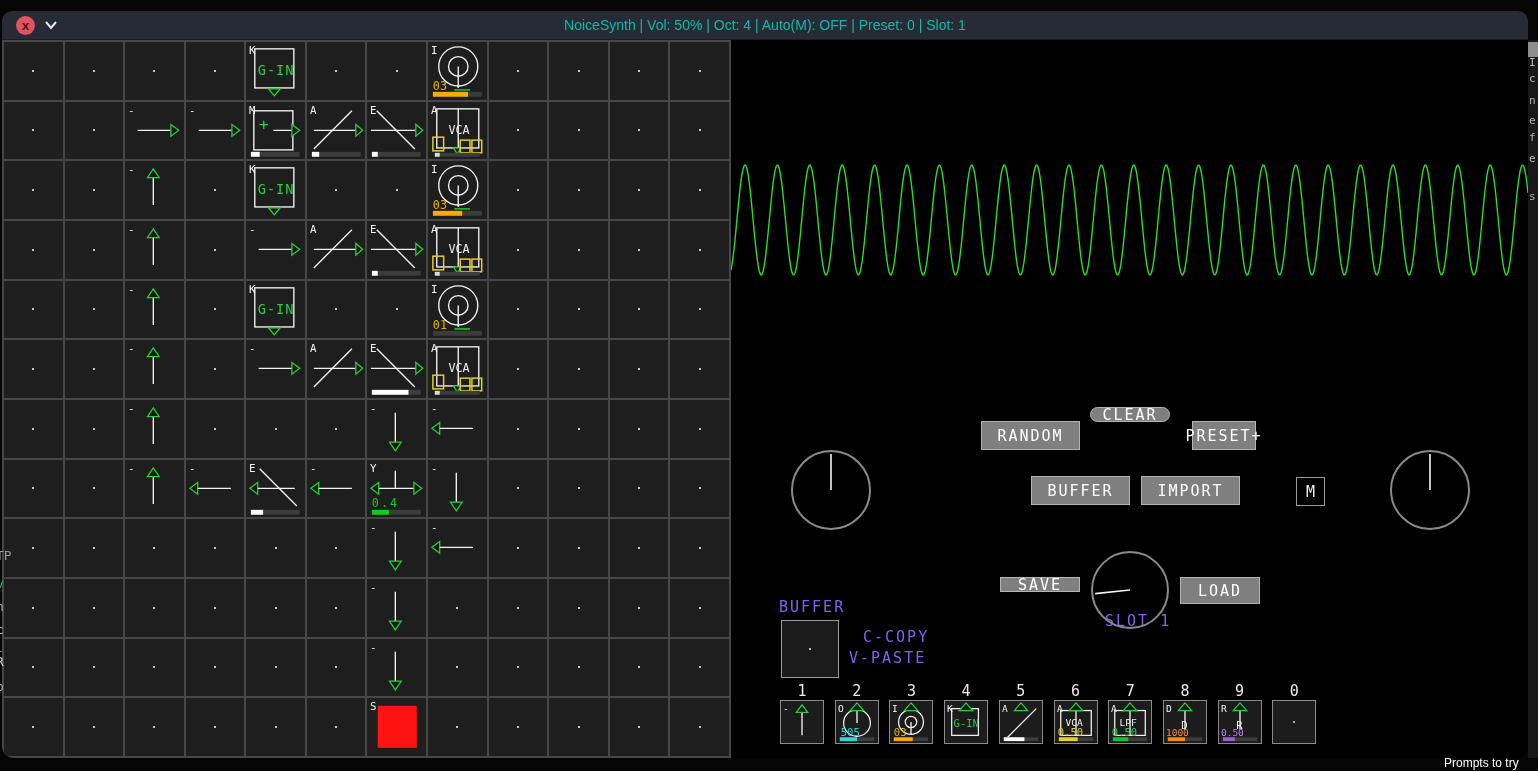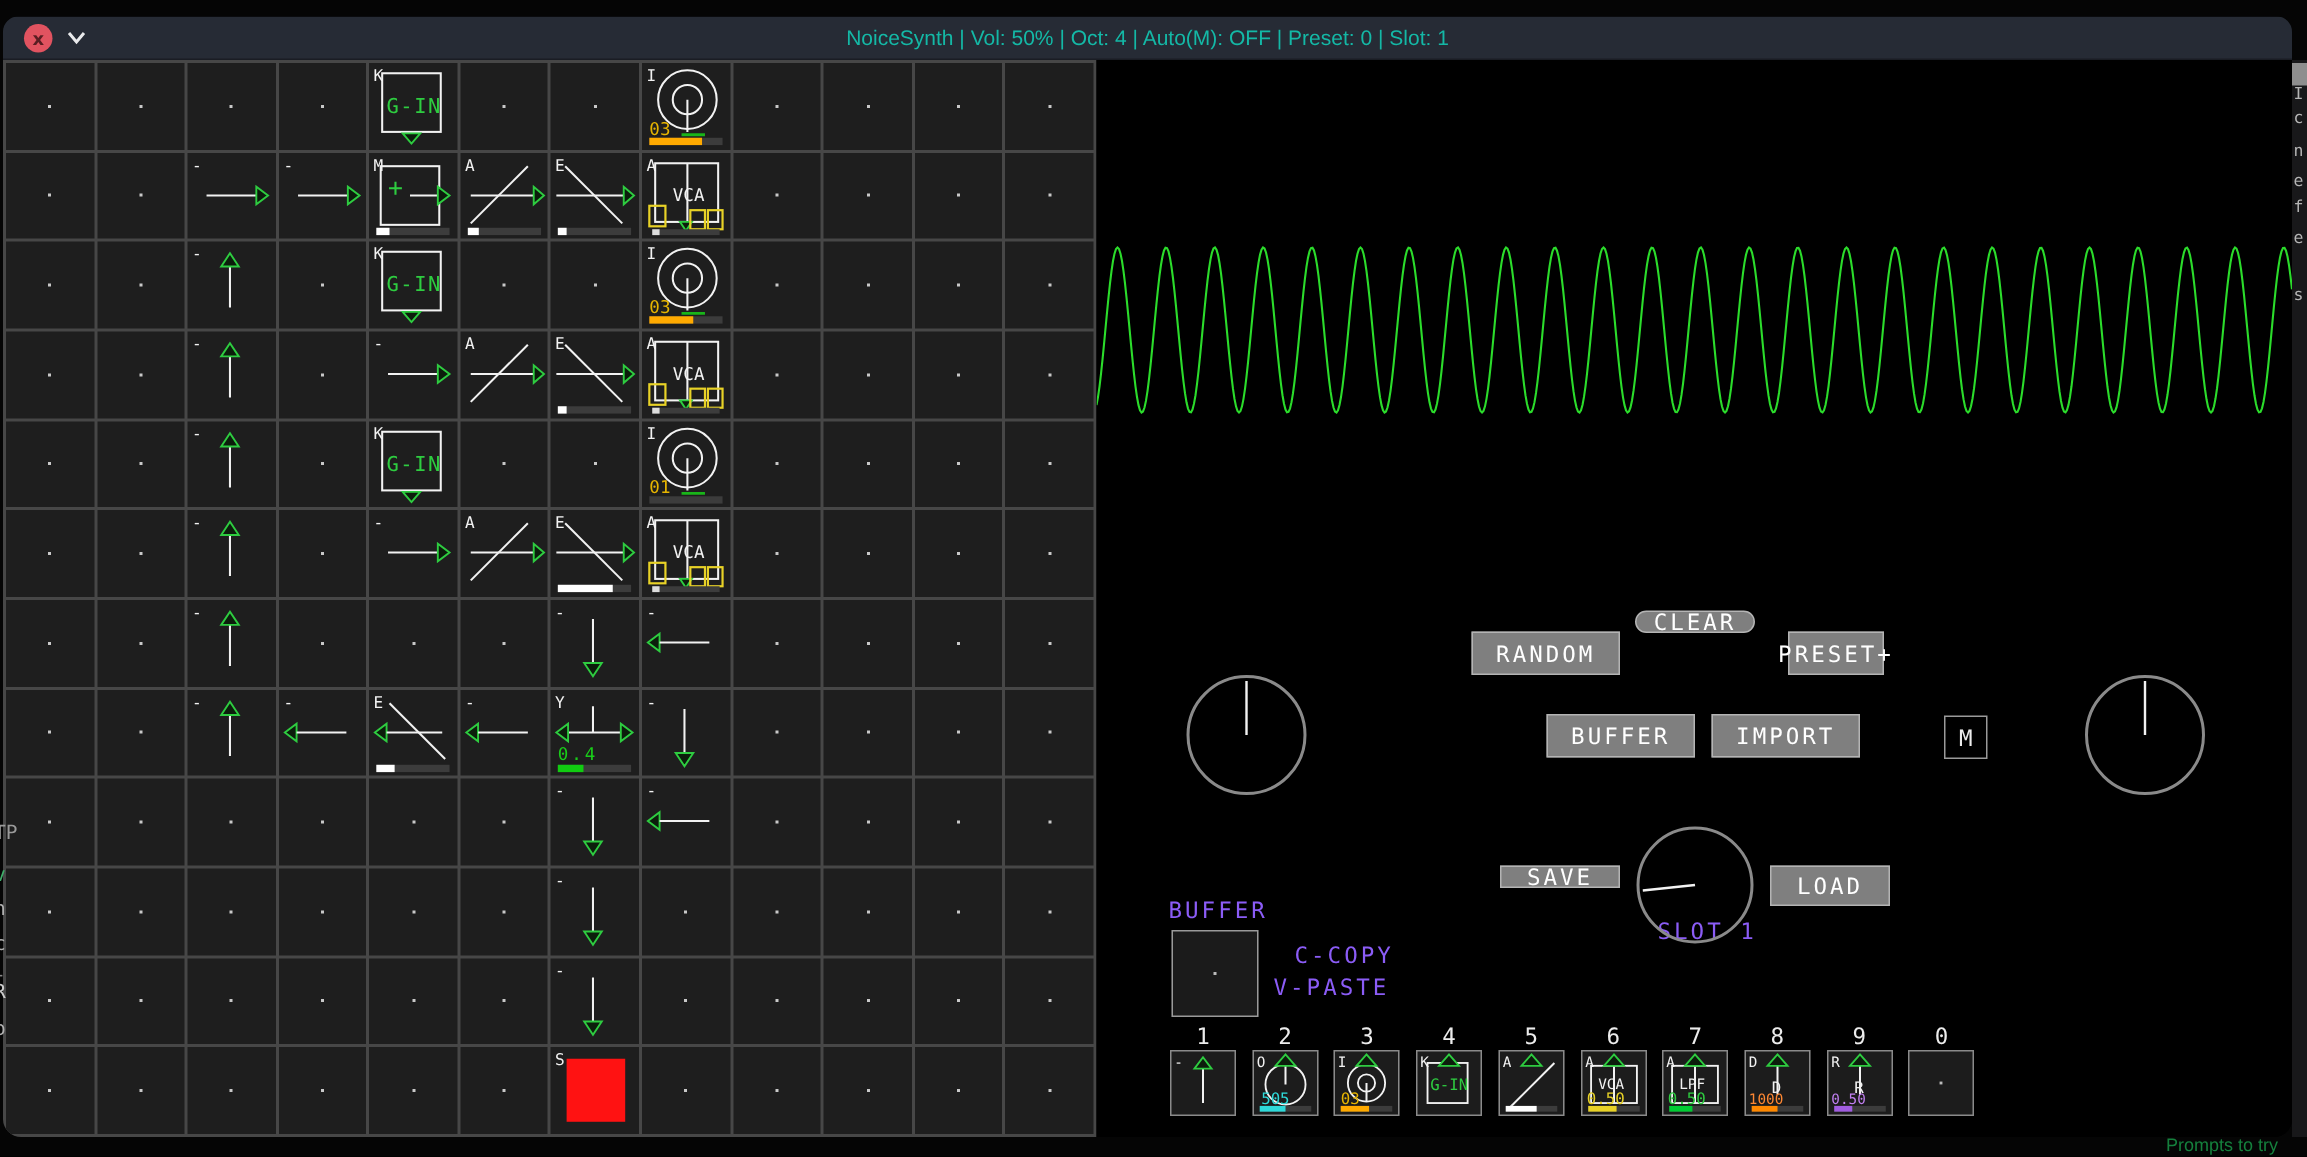"Prompts to try" #bottom-hint { color: #15803d -> #ffffff }
